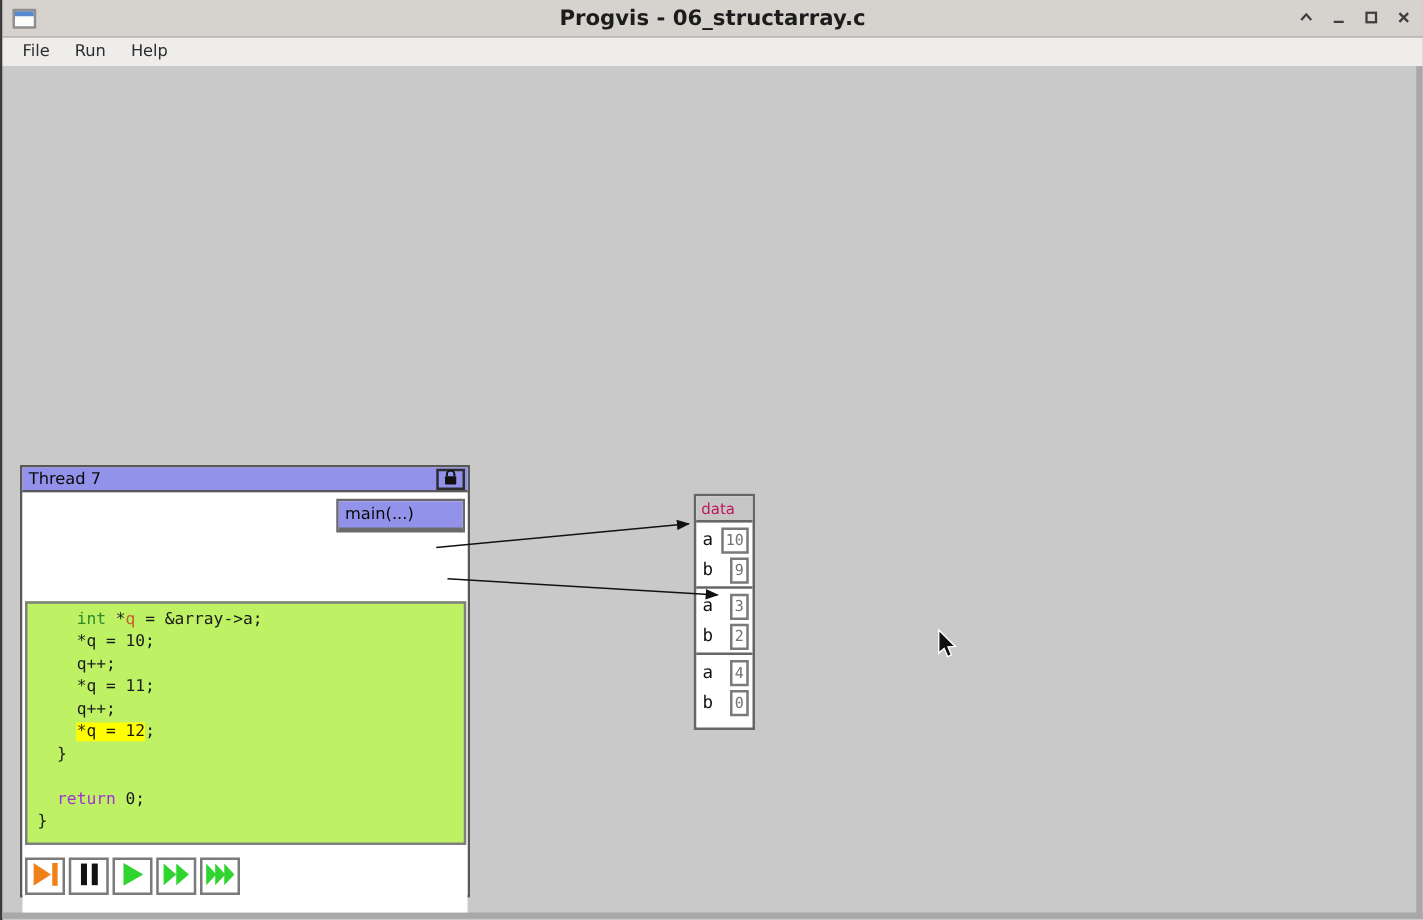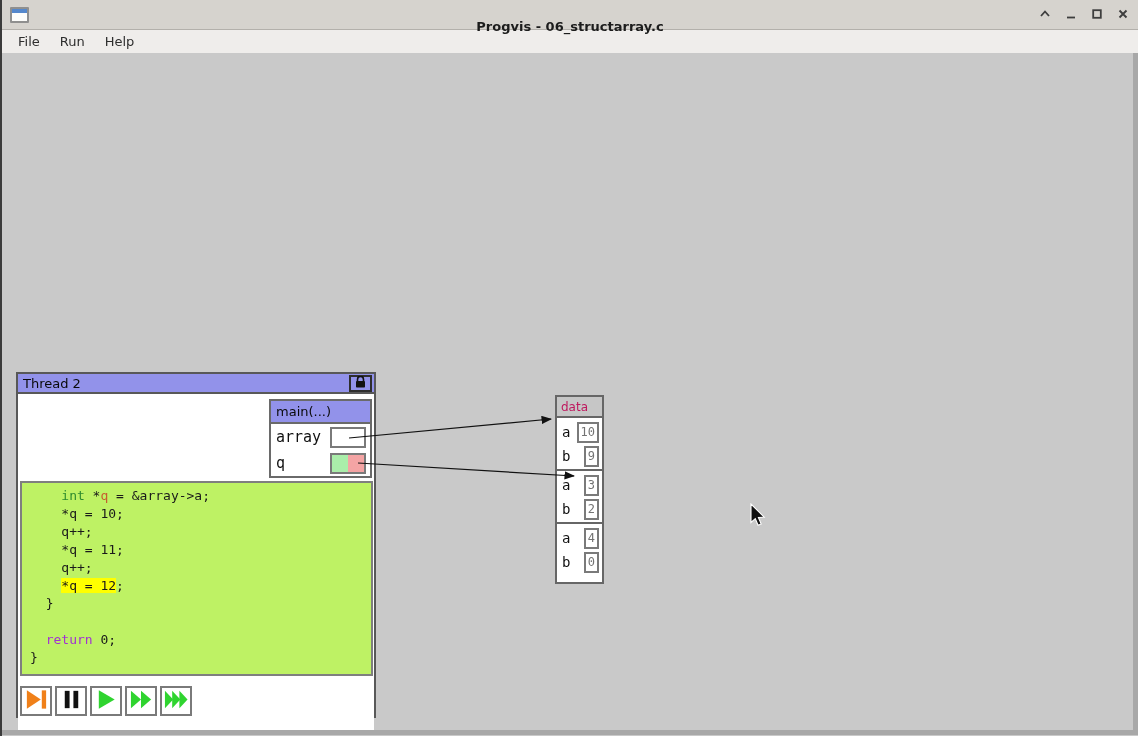"Progvis - 06_structarray.c" .win-title { font-size: 13px -> 17px; top: 19px -> 5px }
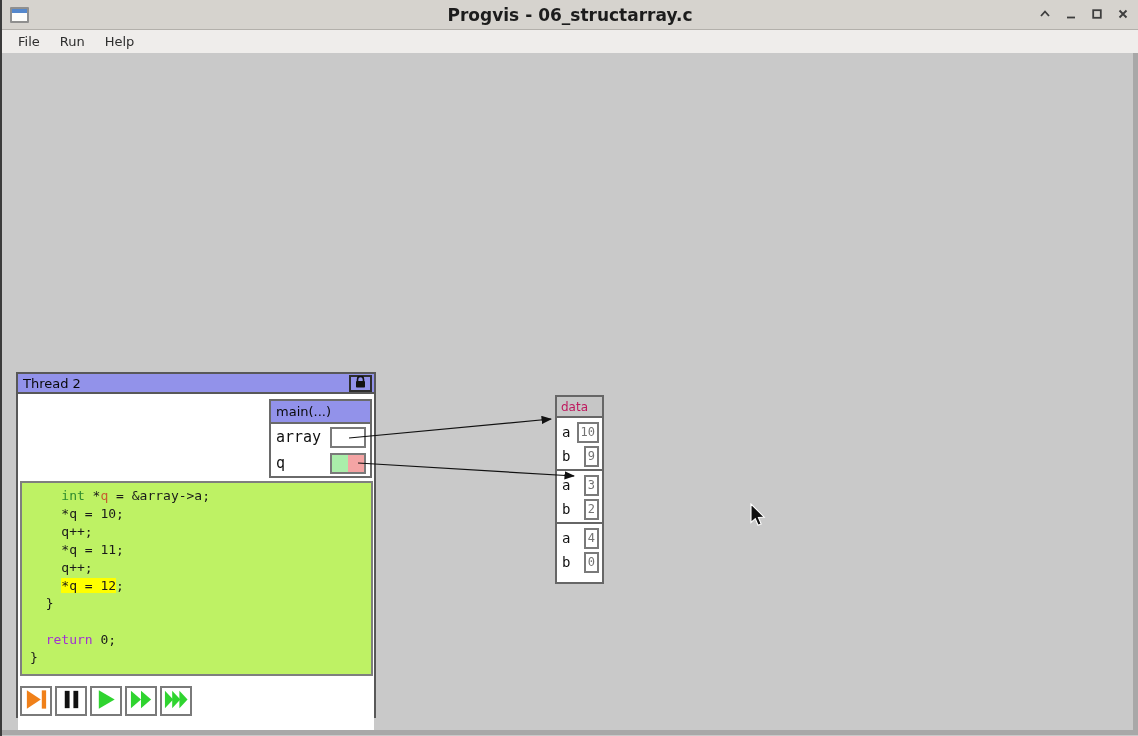"Thread 2" span { text: 2 -> 7 }
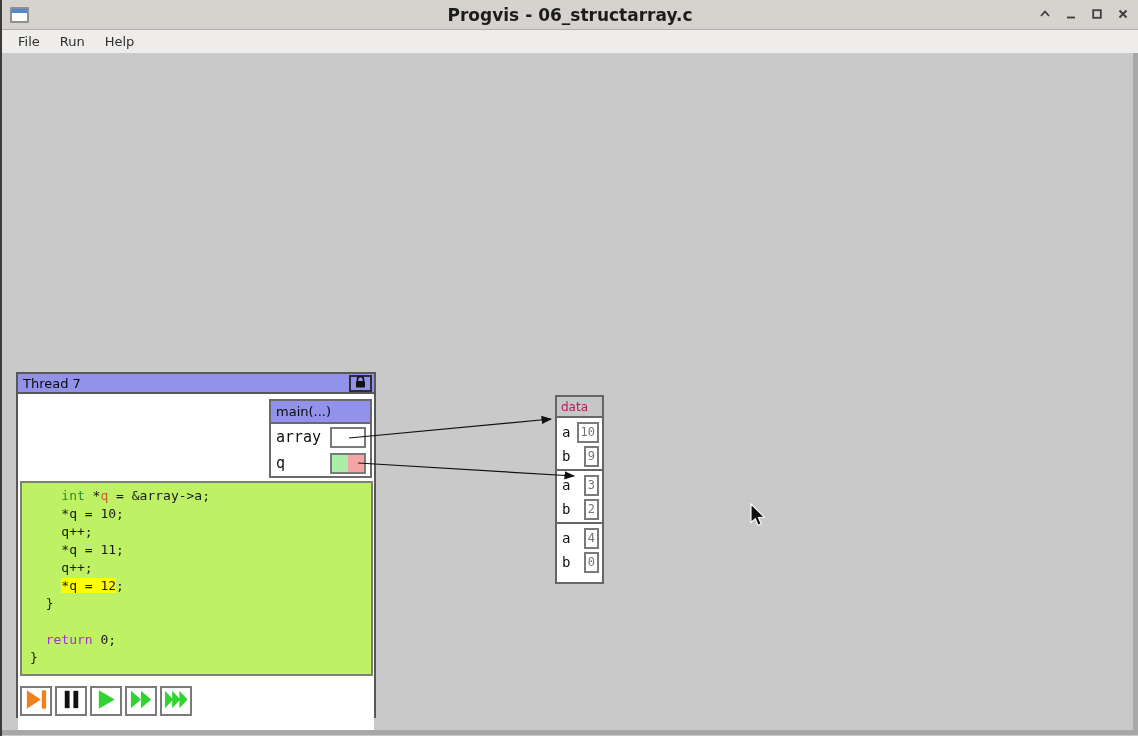"array" div { html: <div> <div> <span>array</span> <span> <span></span> <span></span> </span> </div> <div> <span>q</span> <span> <span></span> <span></span> </span> </div> </div> -> none }
